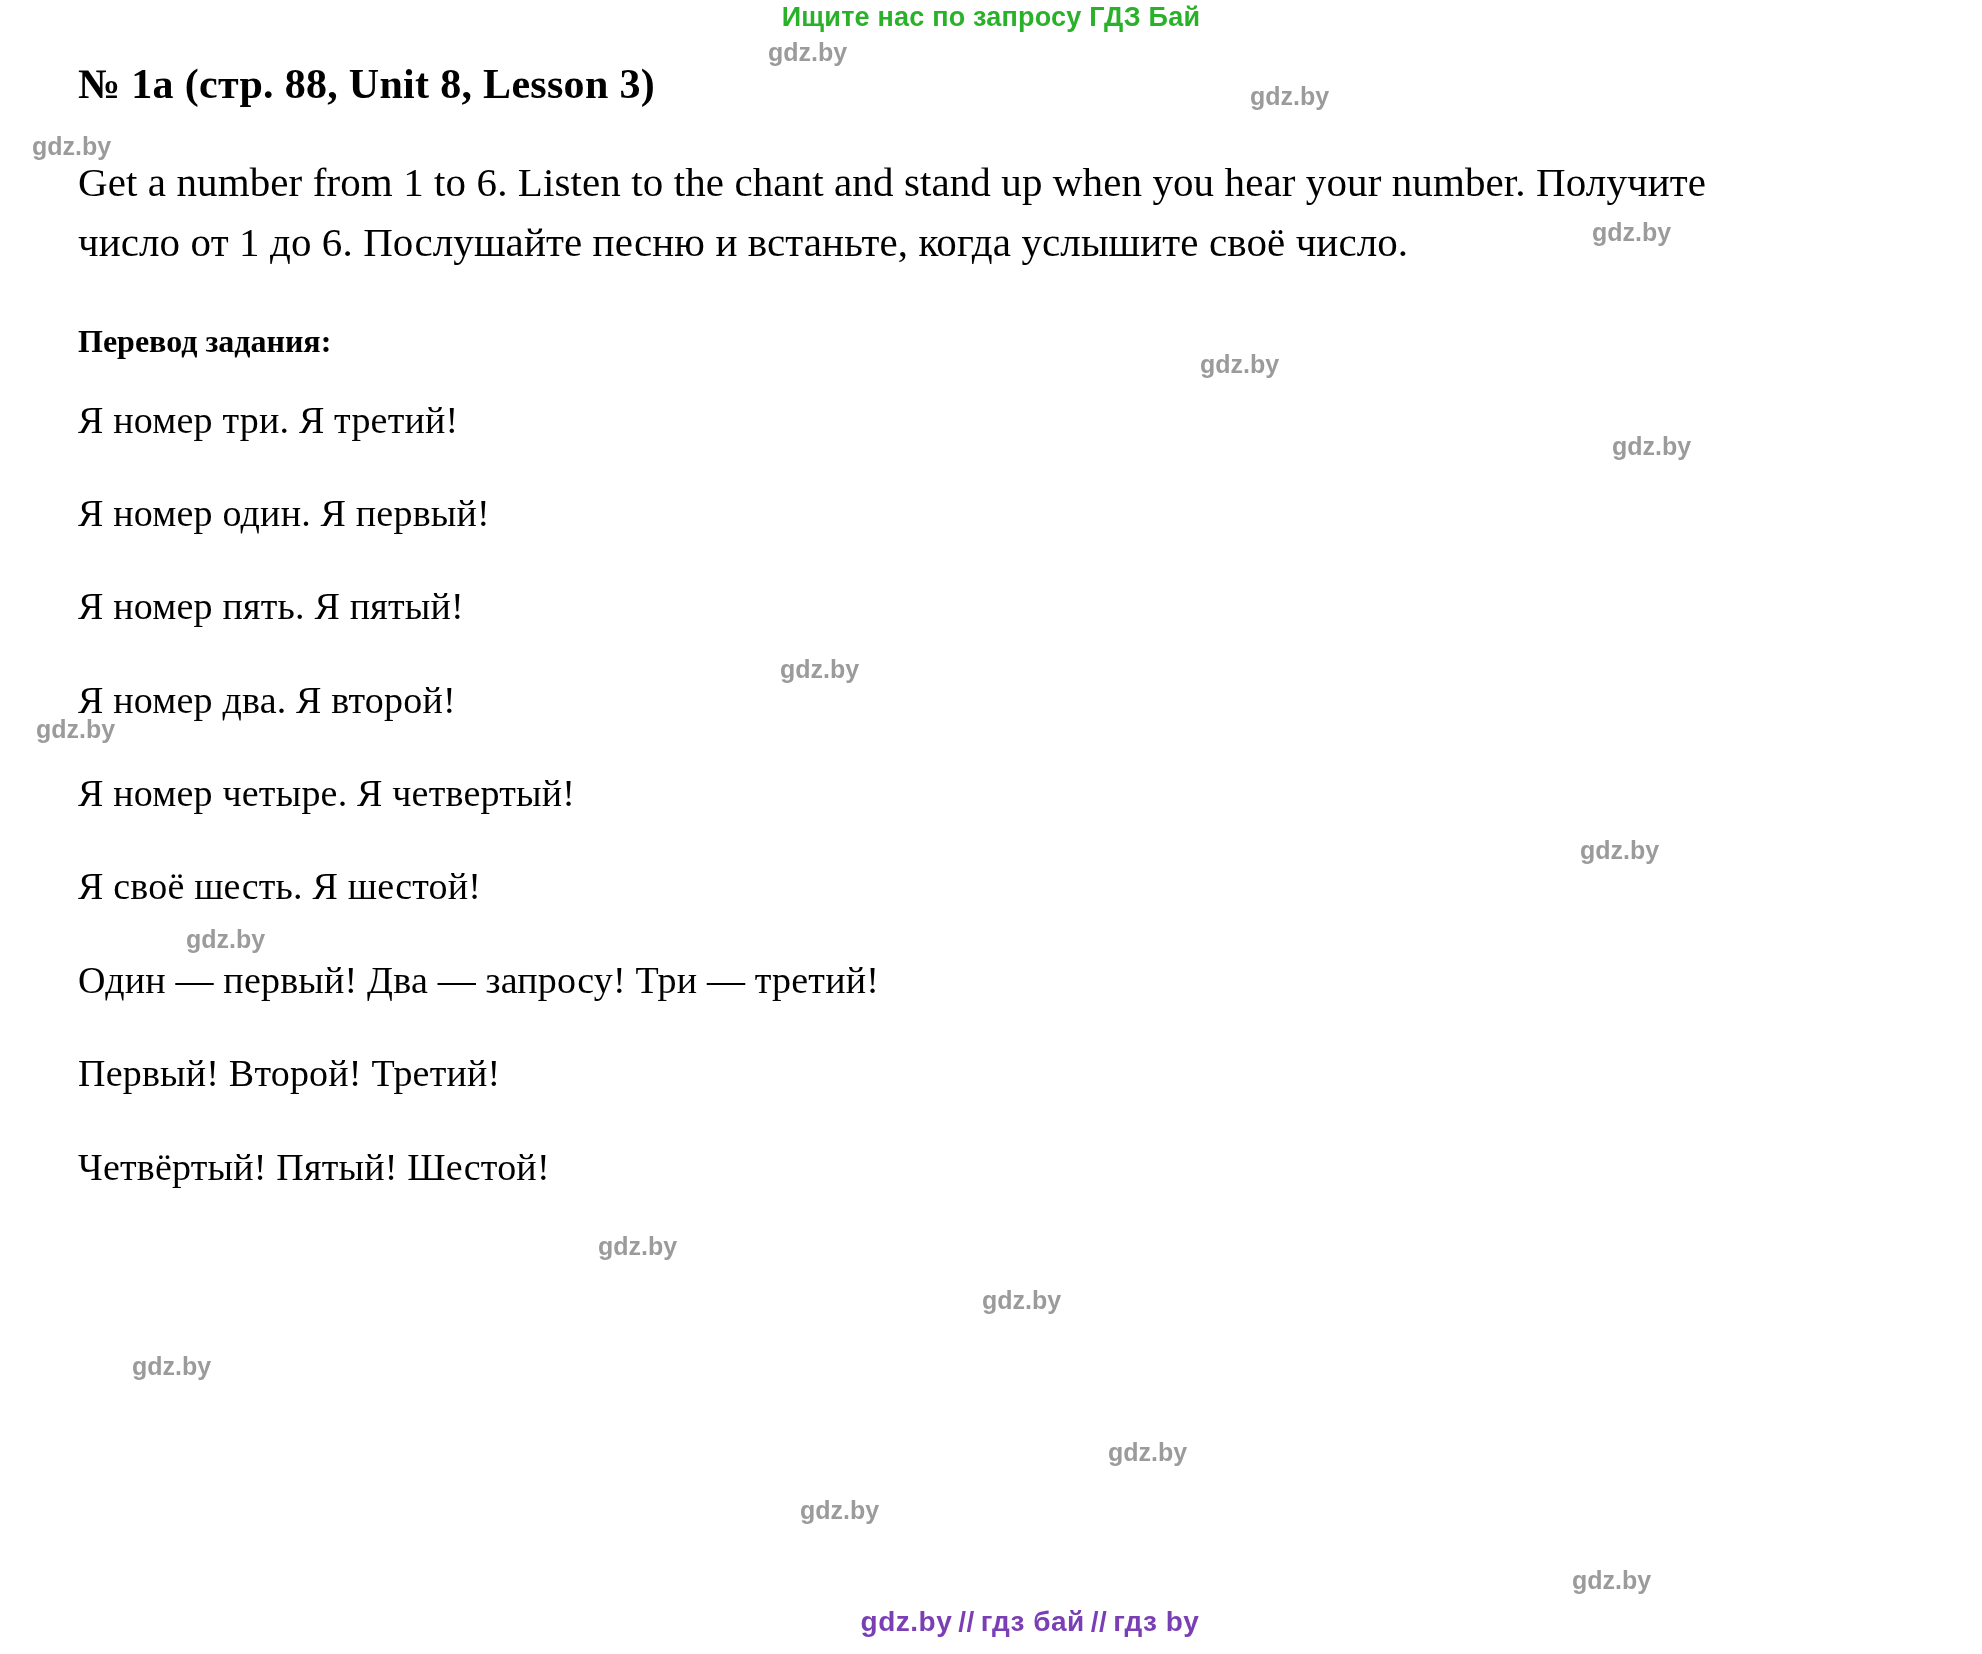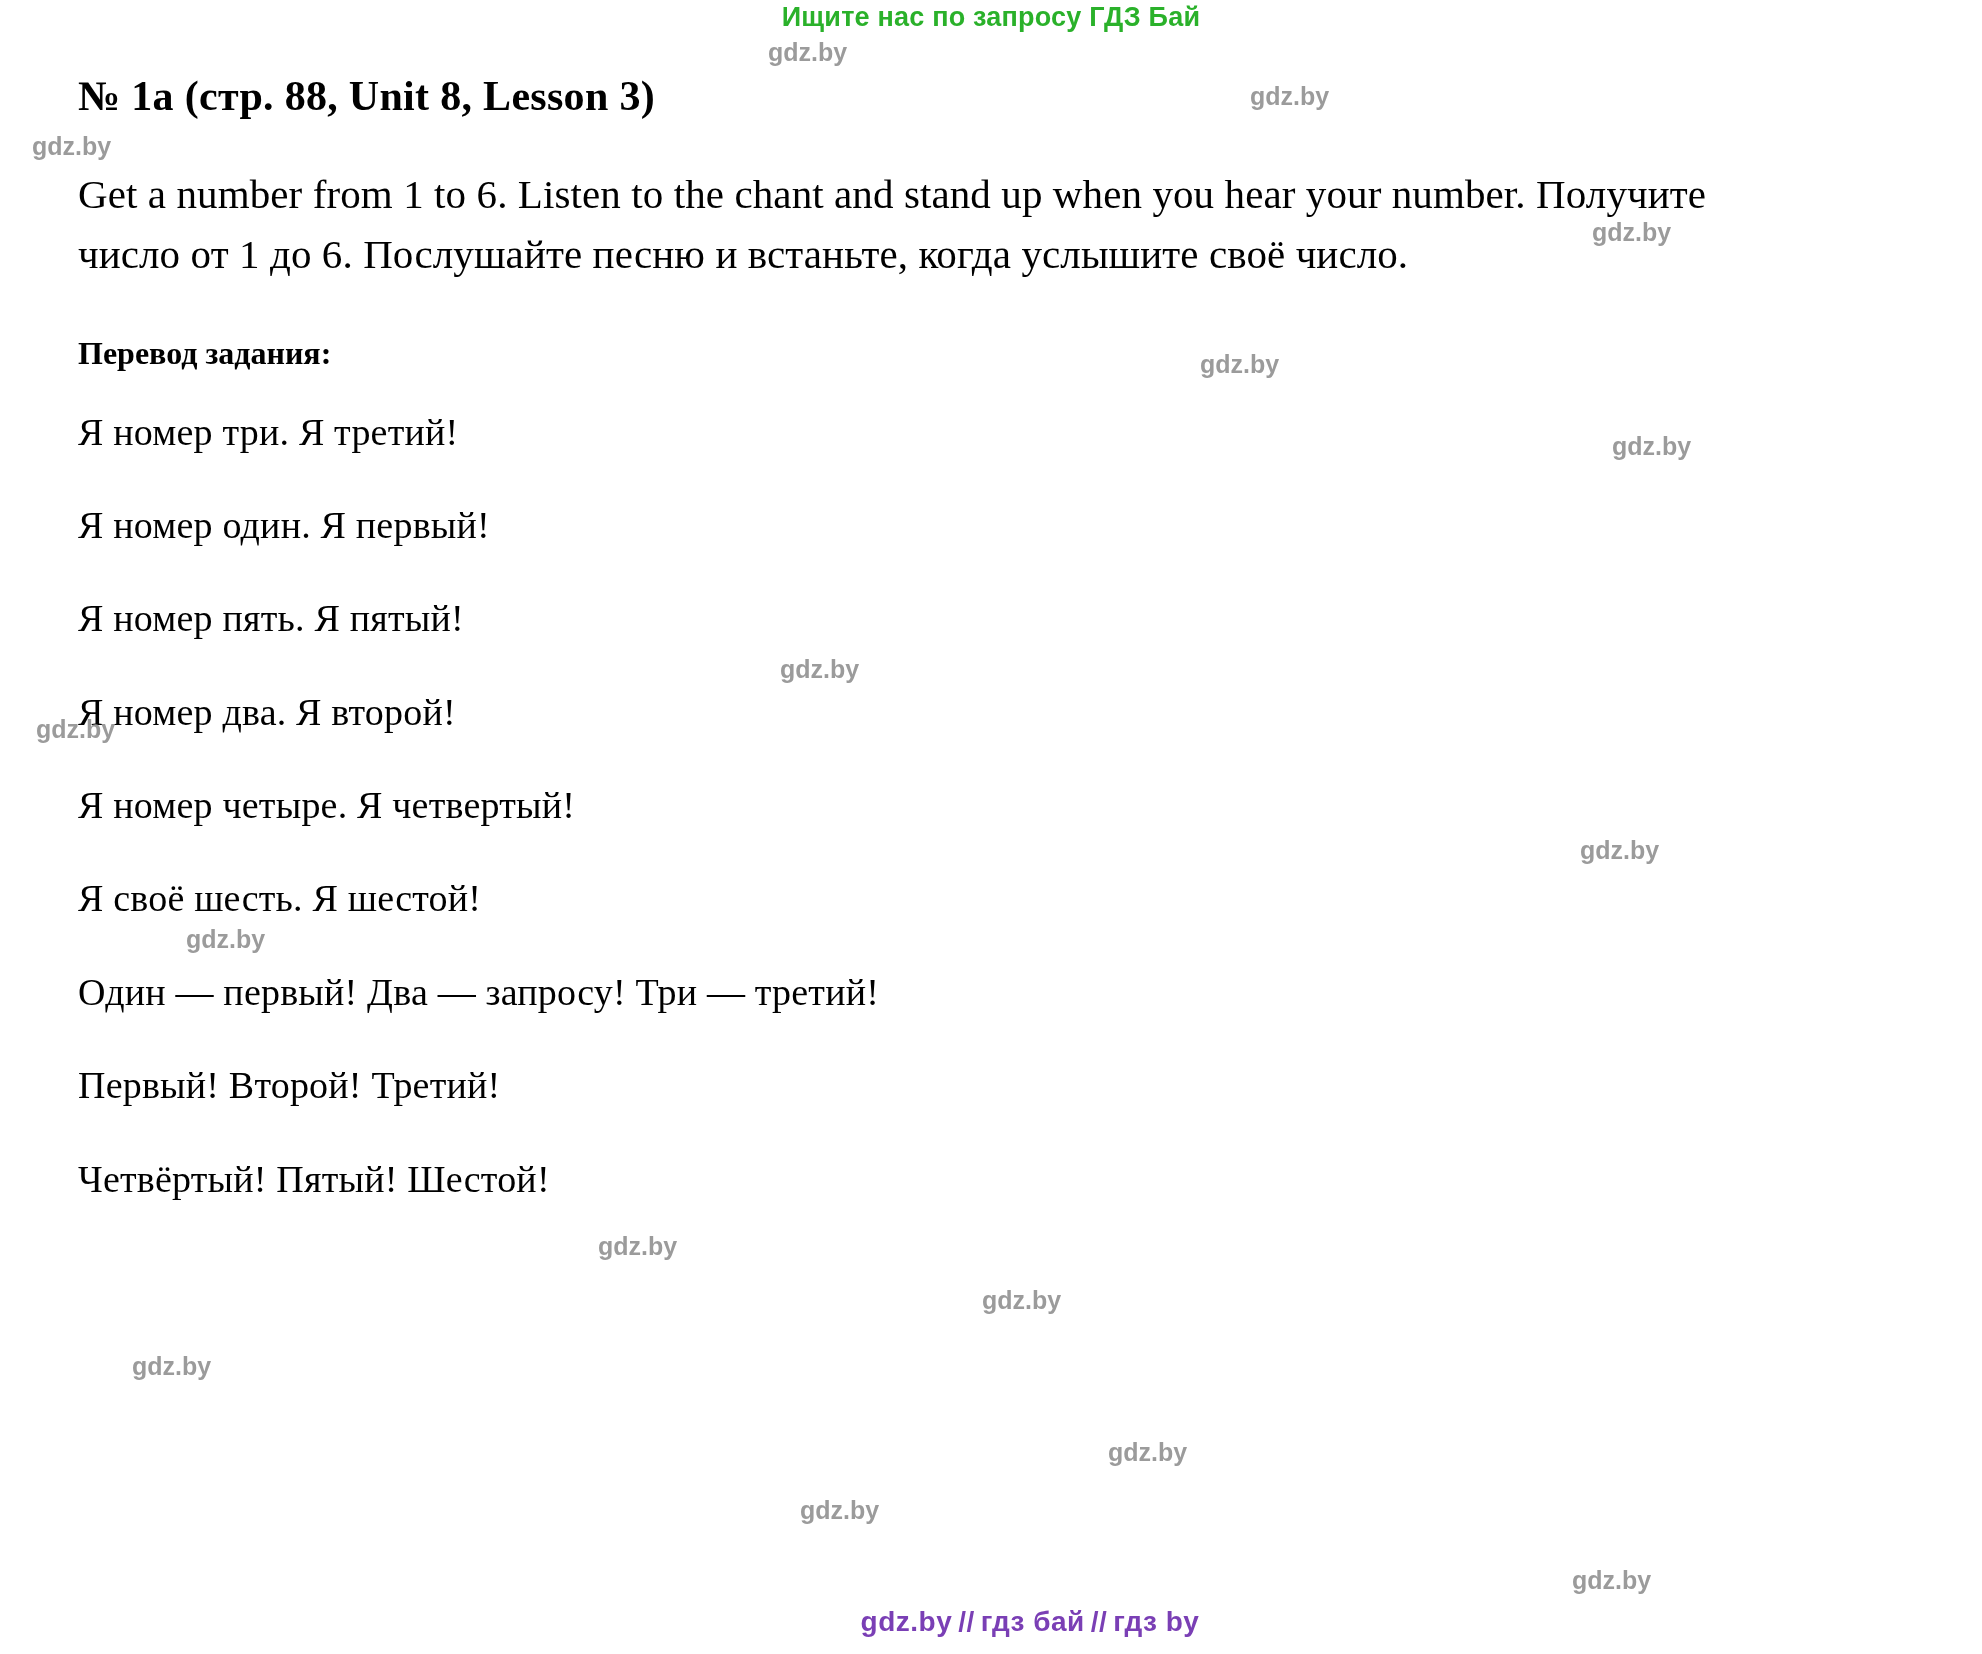"№ 1a (стр. 88, Unit" .content { top: 72px -> 60px }
